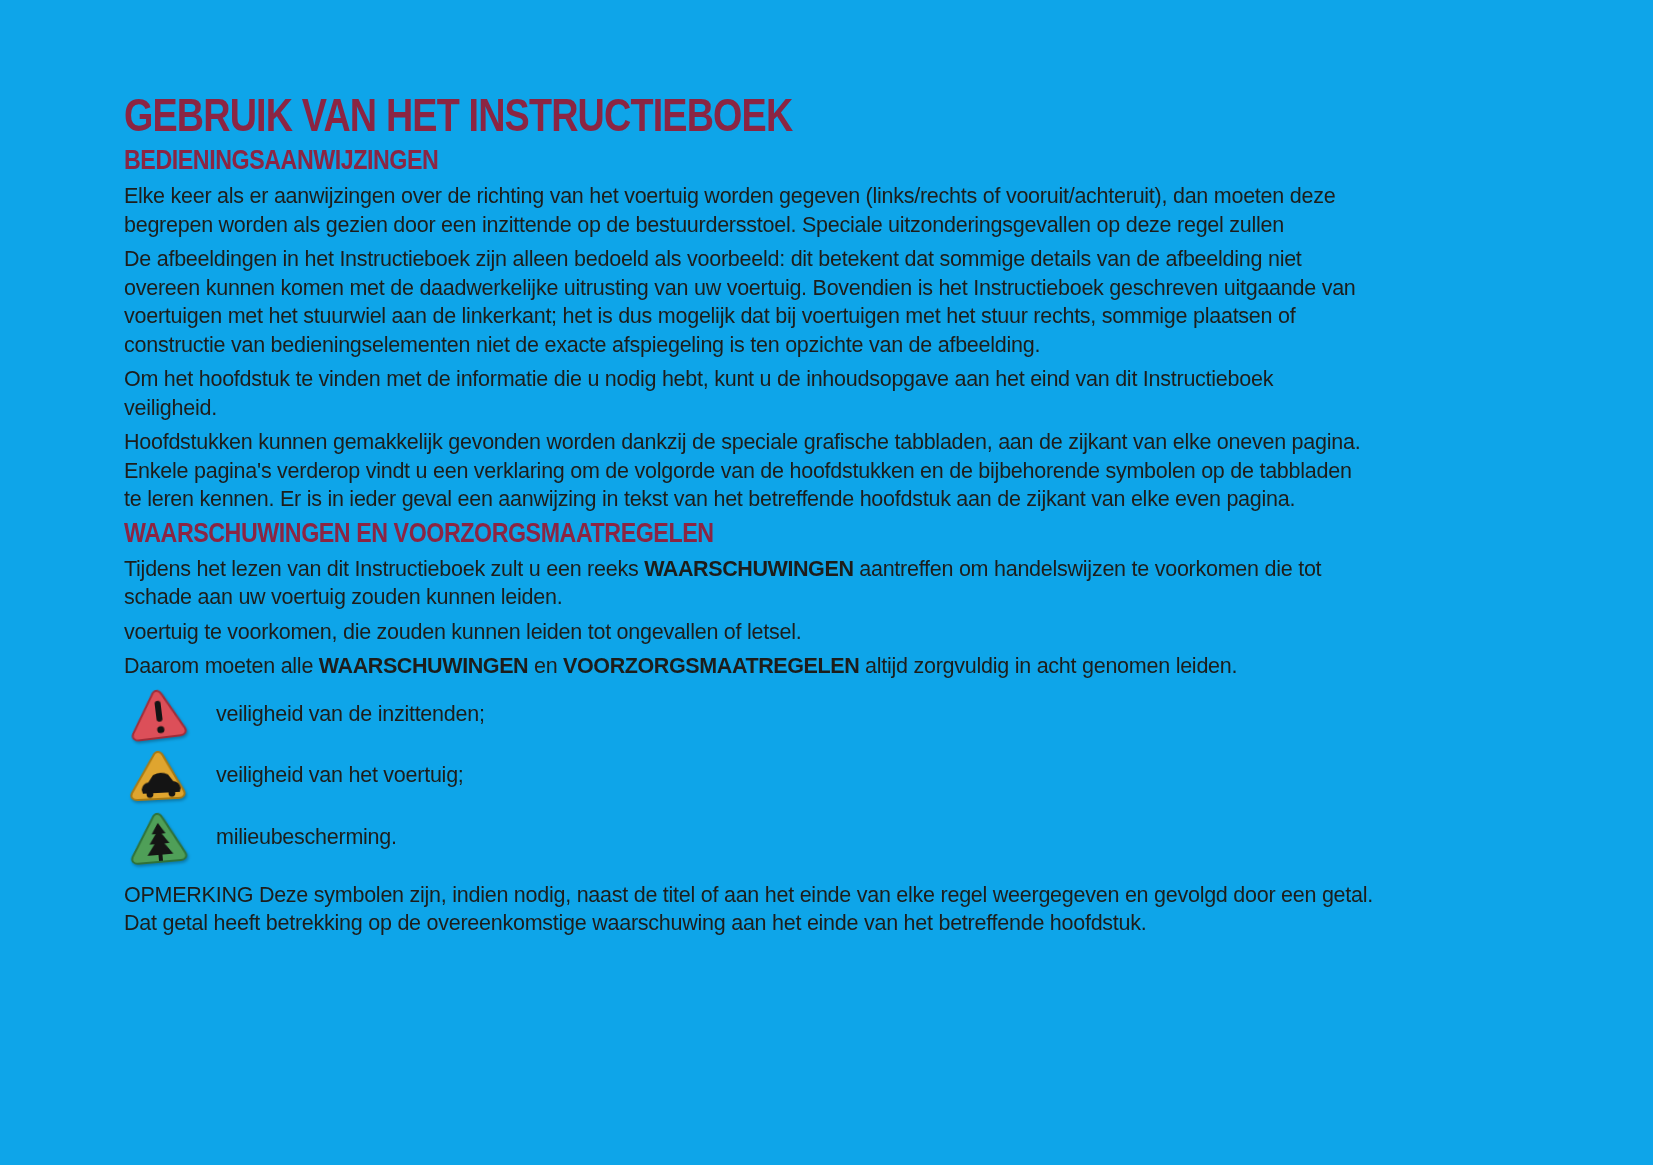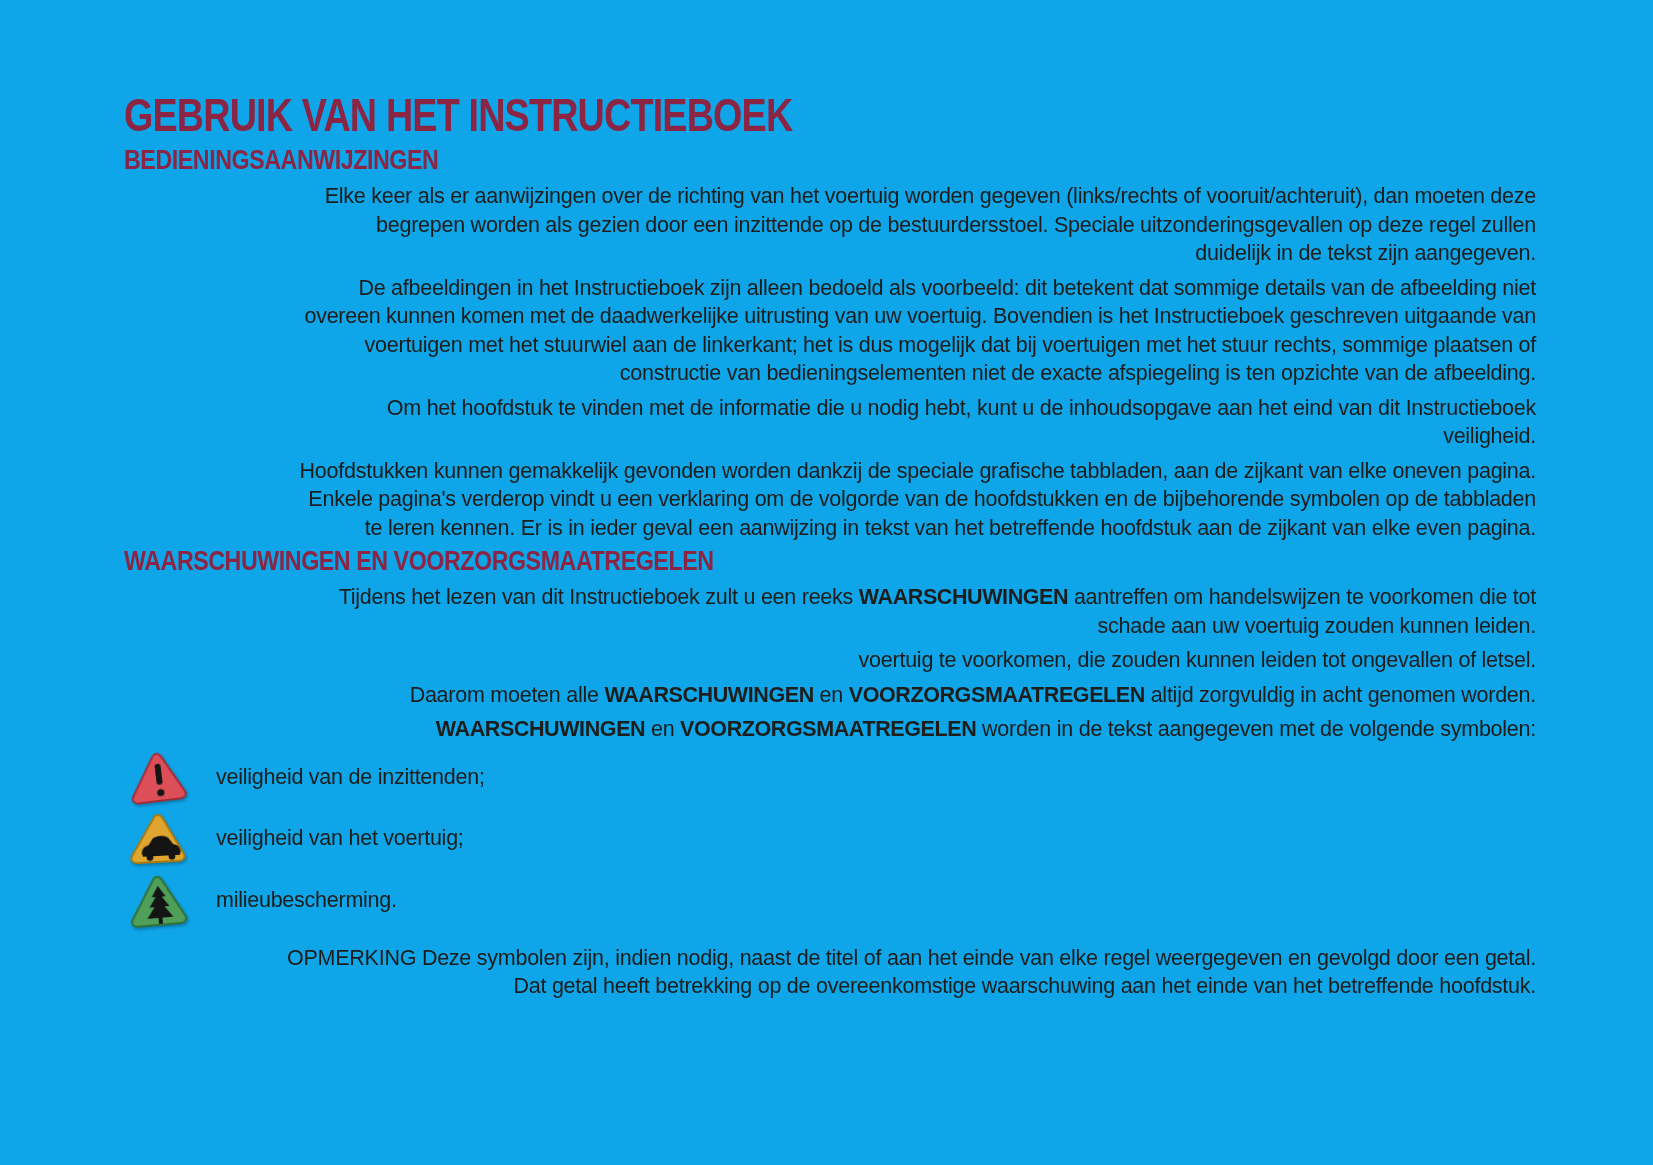"Elke keer als er aanwijzingen" .para { text-align: right -> none }
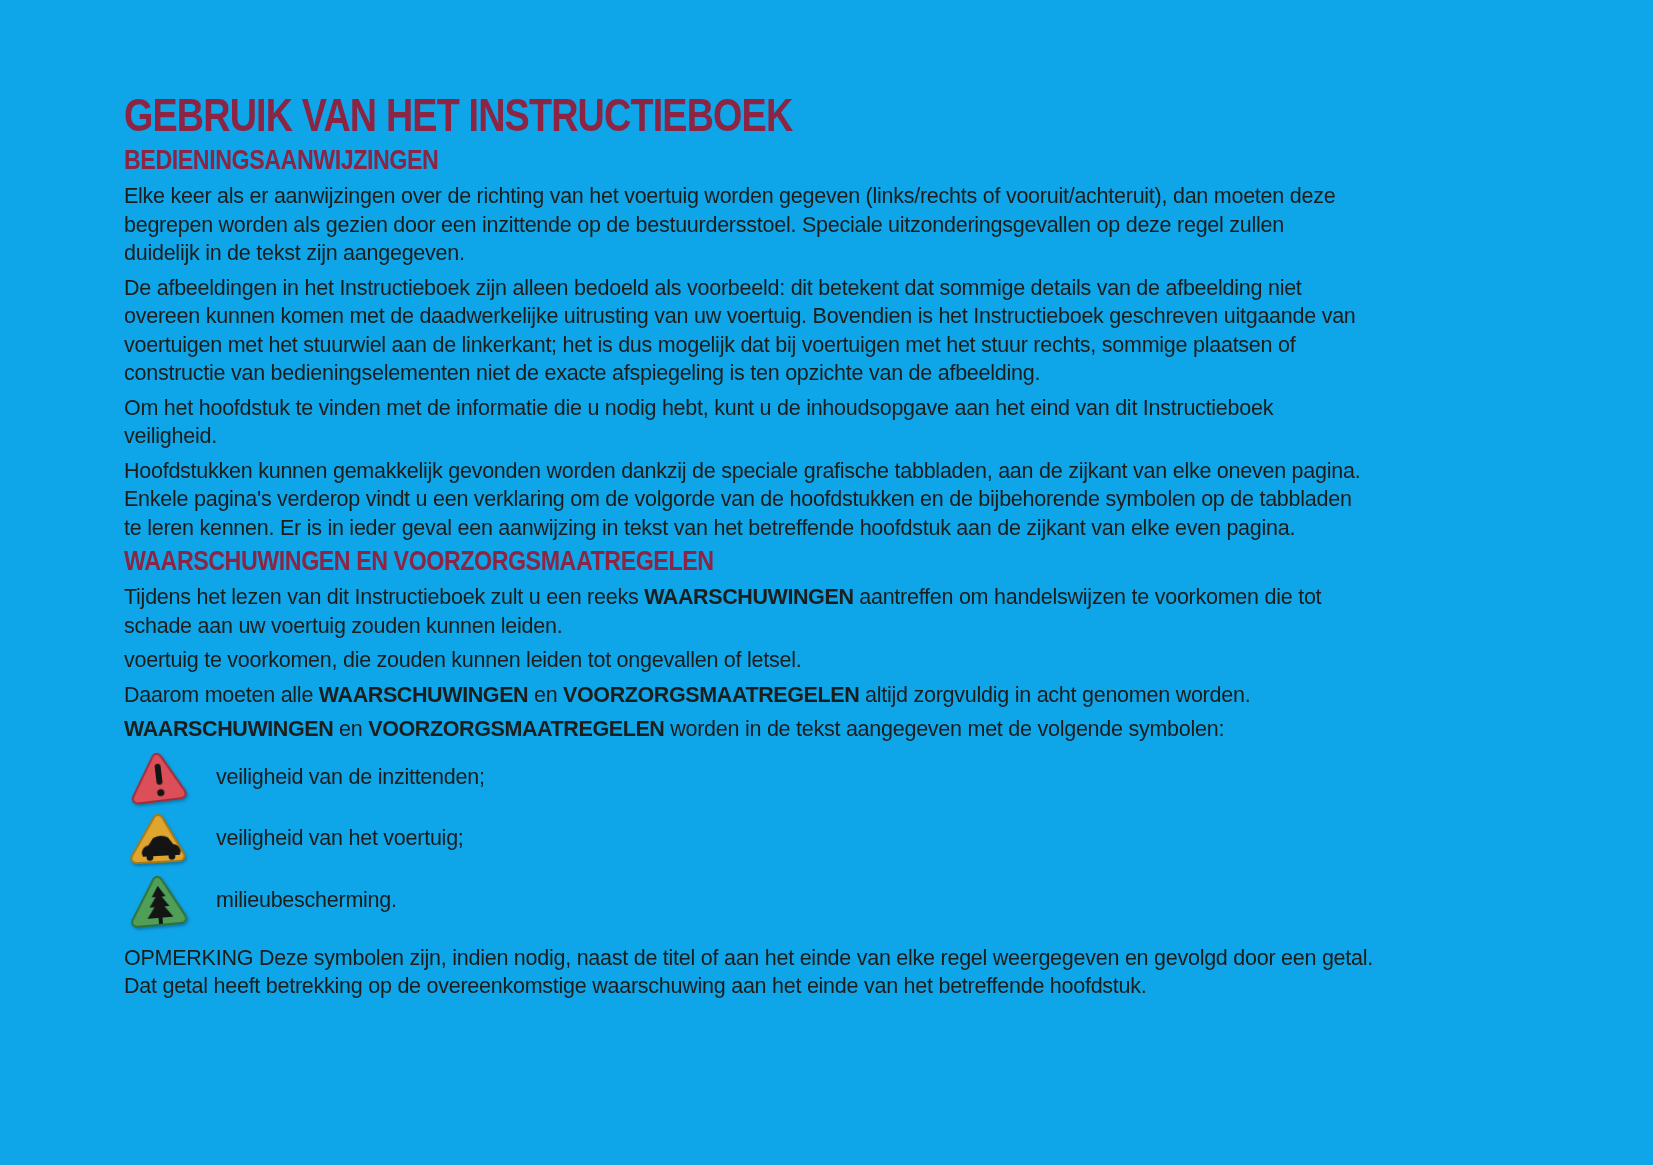"duidelijk in de tekst zijn" div.line { html: <div><span>duidelijk in de tekst zijn aangegeven.</span></div> -> none }
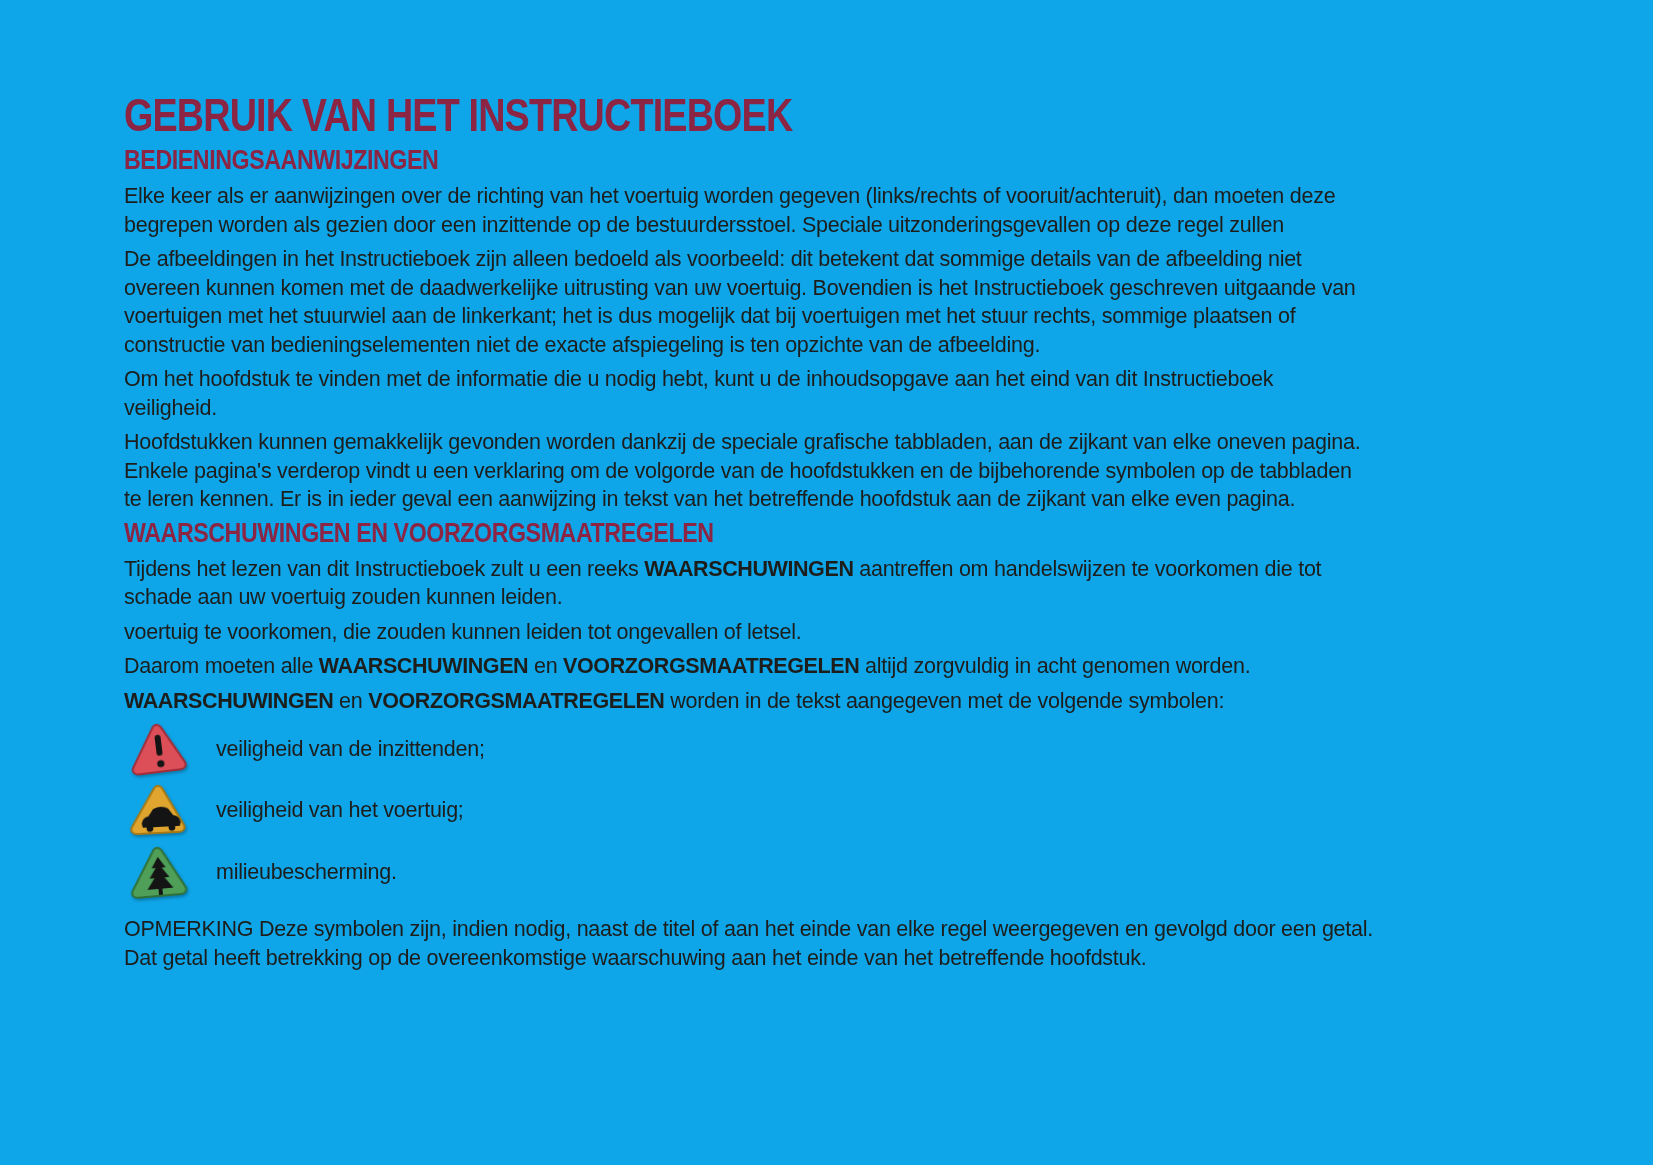"altijd zorgvuldig in acht genomen" span { text: worden -> leiden }
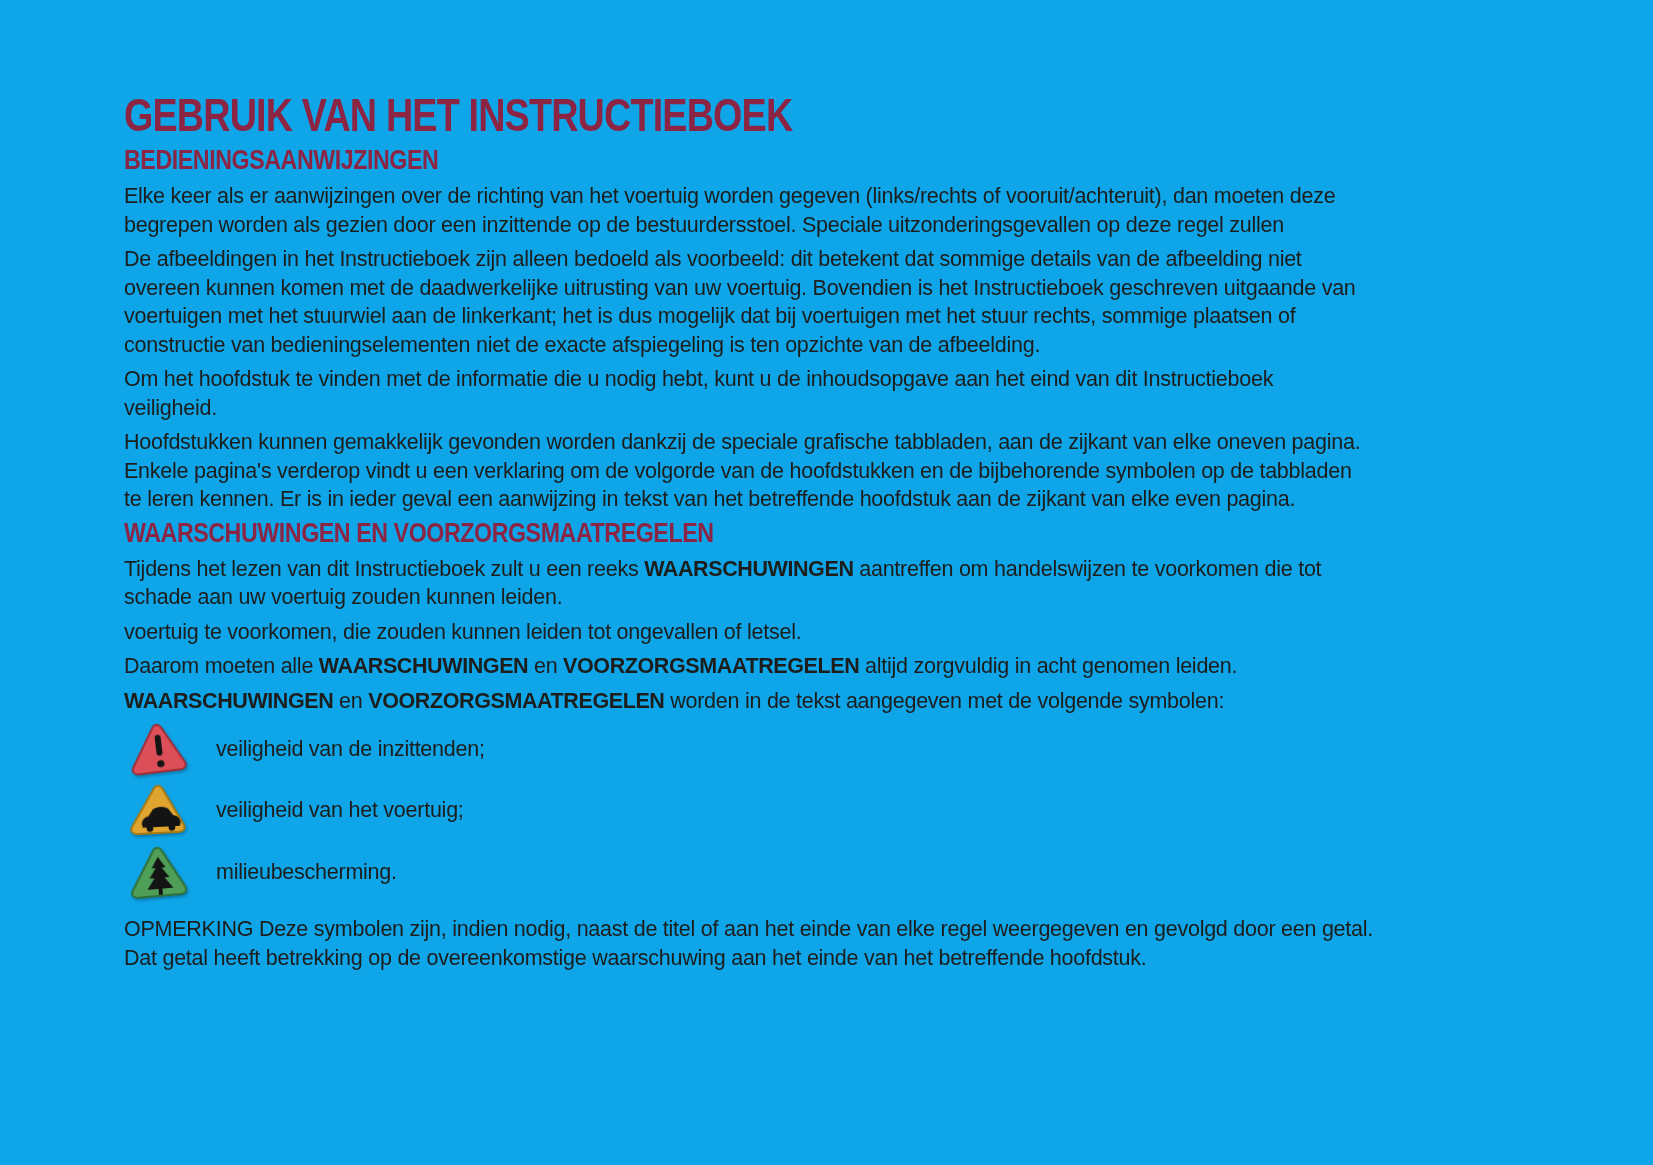"WAARSCHUWINGEN en VOORZORGSMAATREGELEN worden in" div.para { html: <div> <div><b>WAARSCHUWINGEN</b><span> en </span><b>VOORZORGSMAATREGELEN</b><span> worden in de tekst aangegeven met de volgende symbolen:</span></div> </div> -> none }
